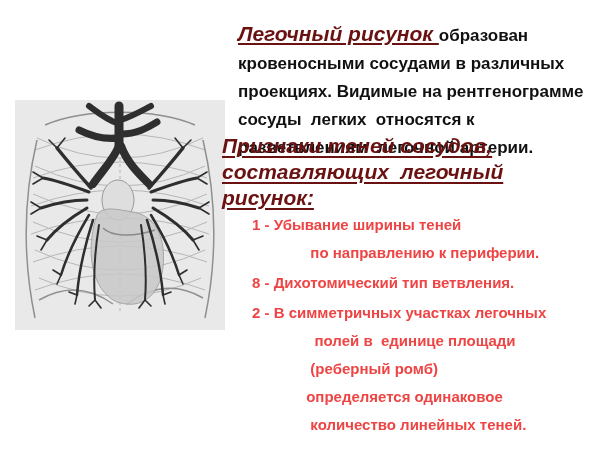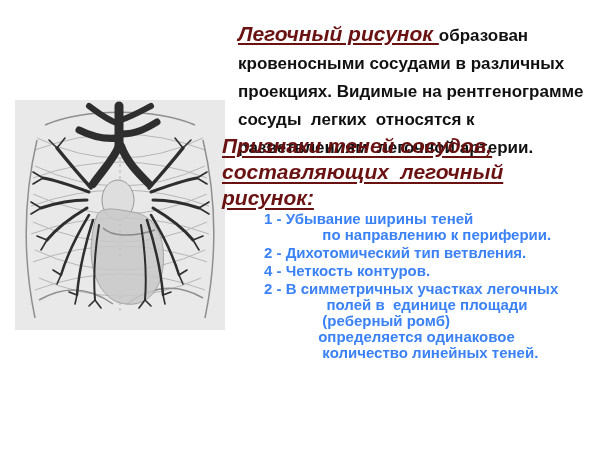"1 - Убывание ширины теней" .list-item { color: #3b82f6 -> #ef4444; line-height: 16px -> 28px; margin: 0 0 2px 12px -> 0 0 2px 0 }
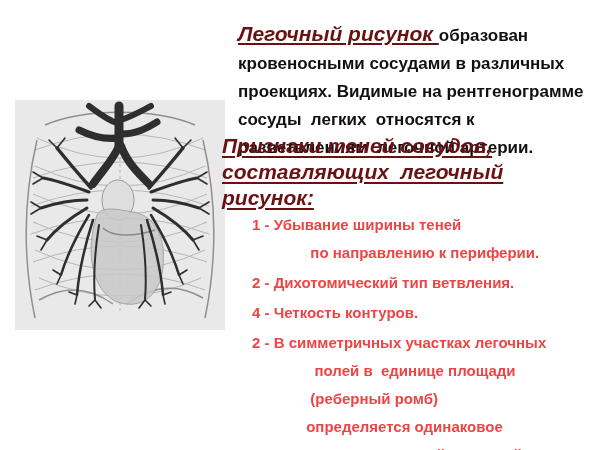"2 - Дихотомический тип ветвления." div.list-item { text: 2 -> 8 }
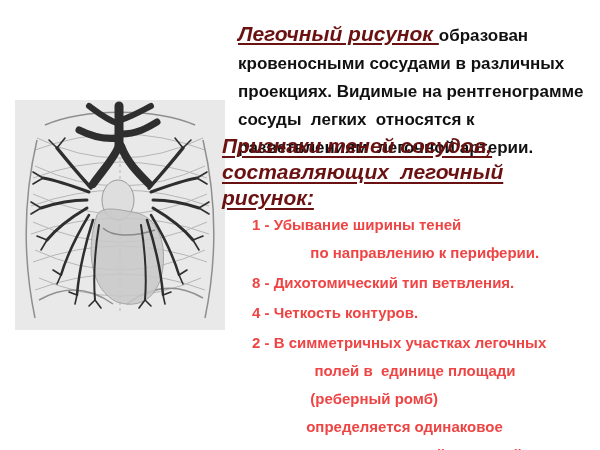"4 - Четкость контуров." div.list-item { html: <div>4 - Четкость контуров.</div> -> none }
